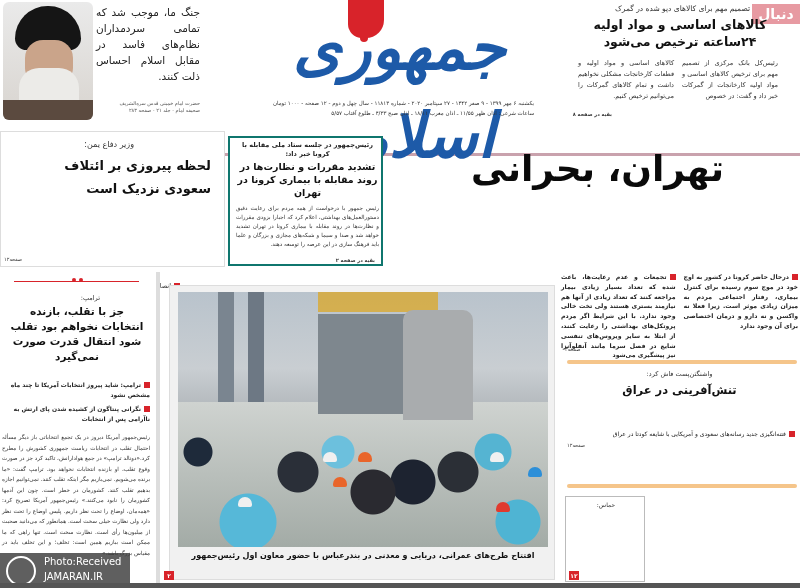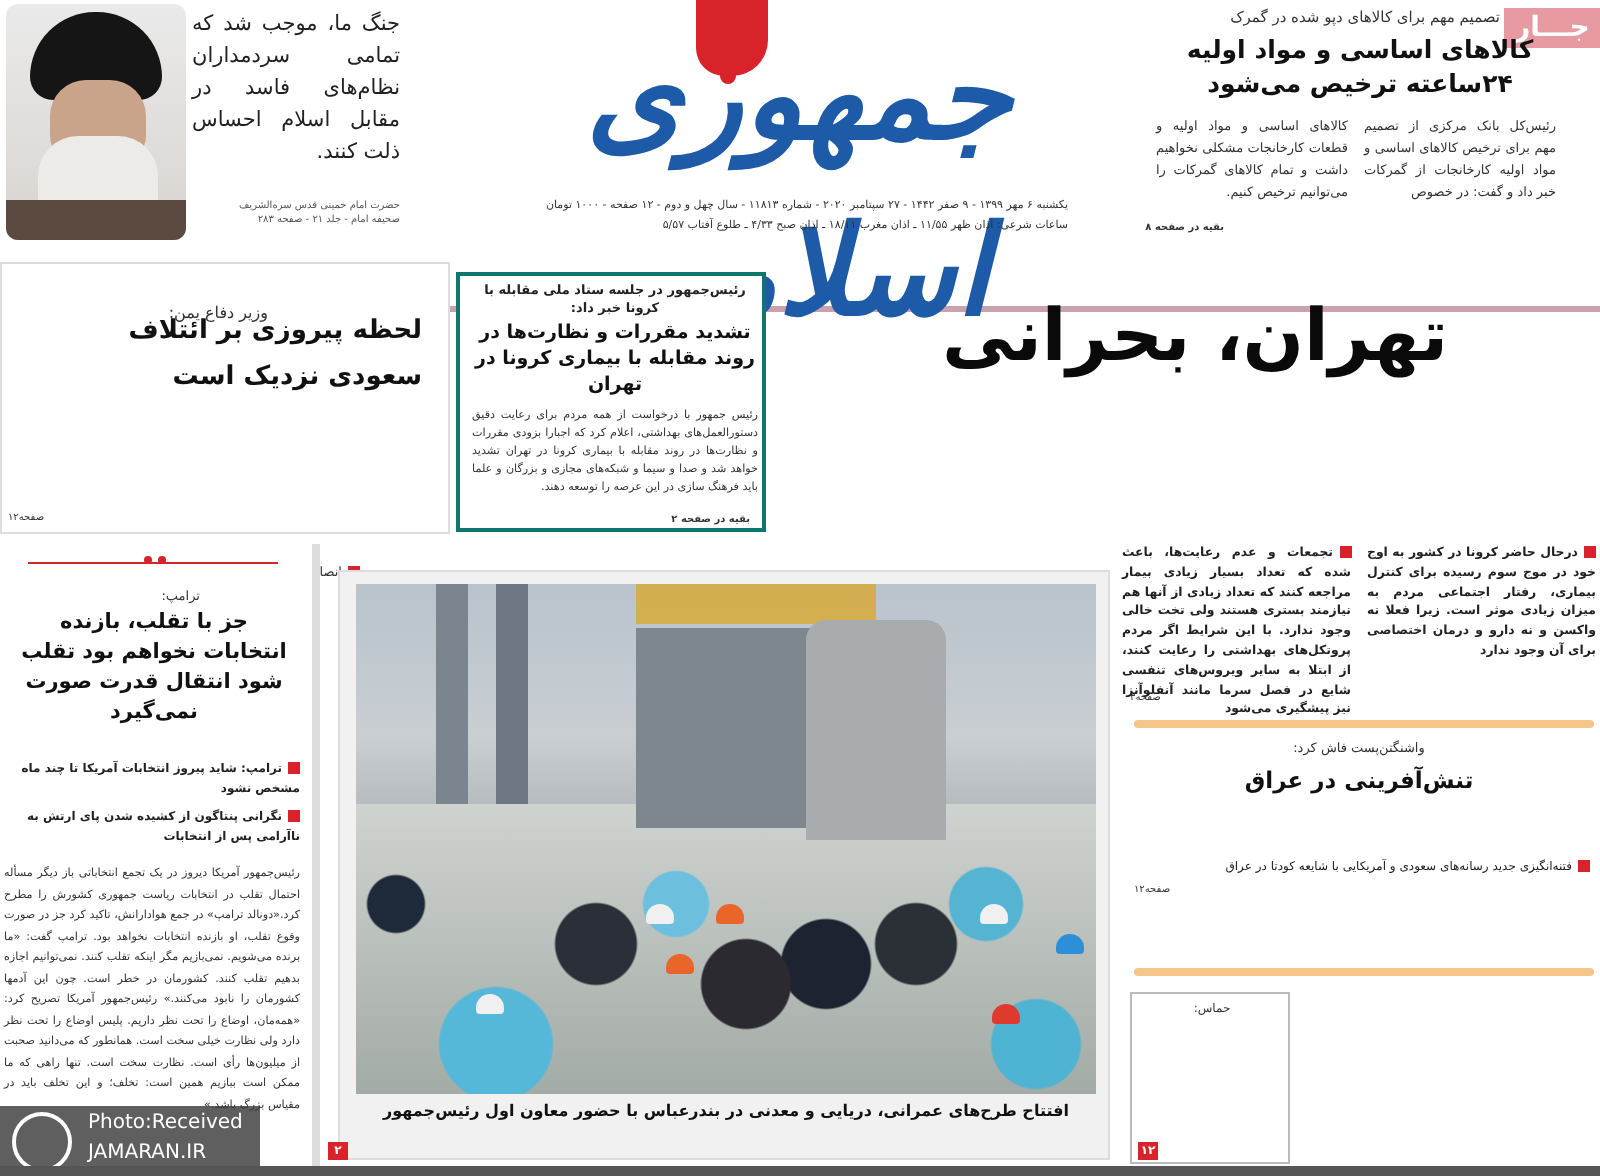"جـــار" div.category-tag { text: جـــار -> دنبال }
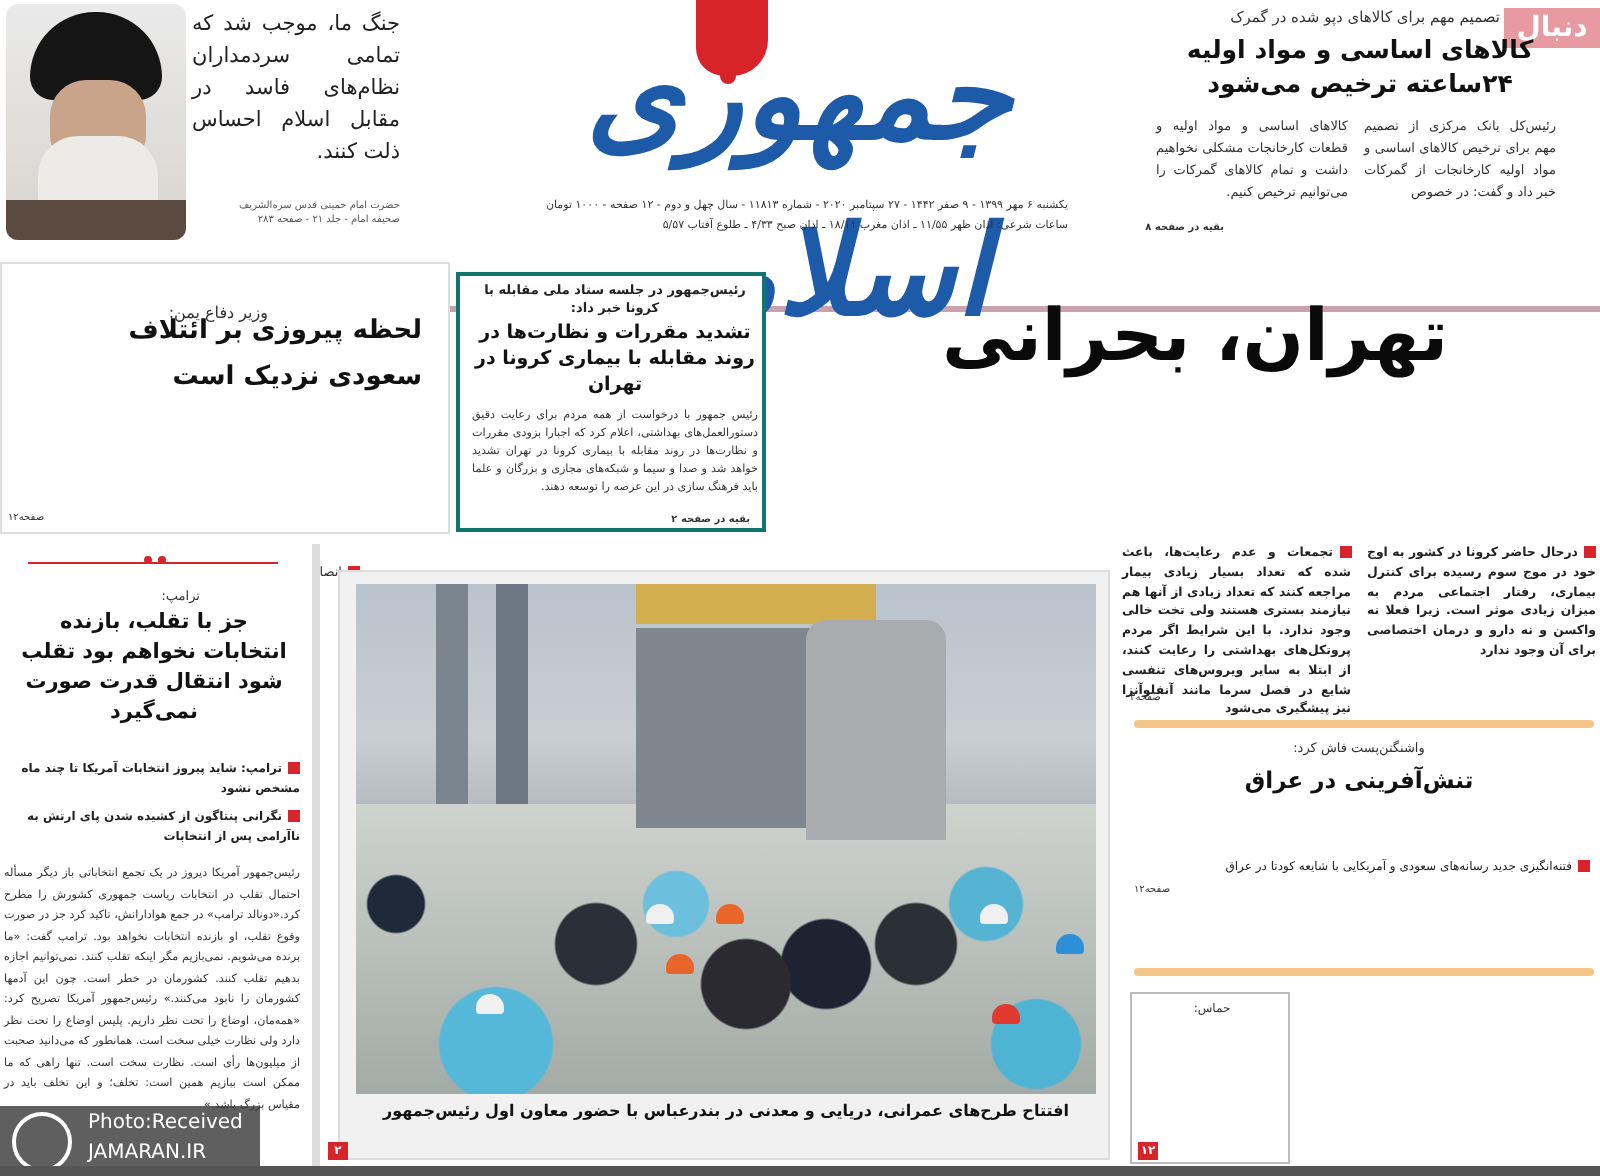"وزیر دفاع یمن:" .yemen .kicker { top: 20px -> 8px }
